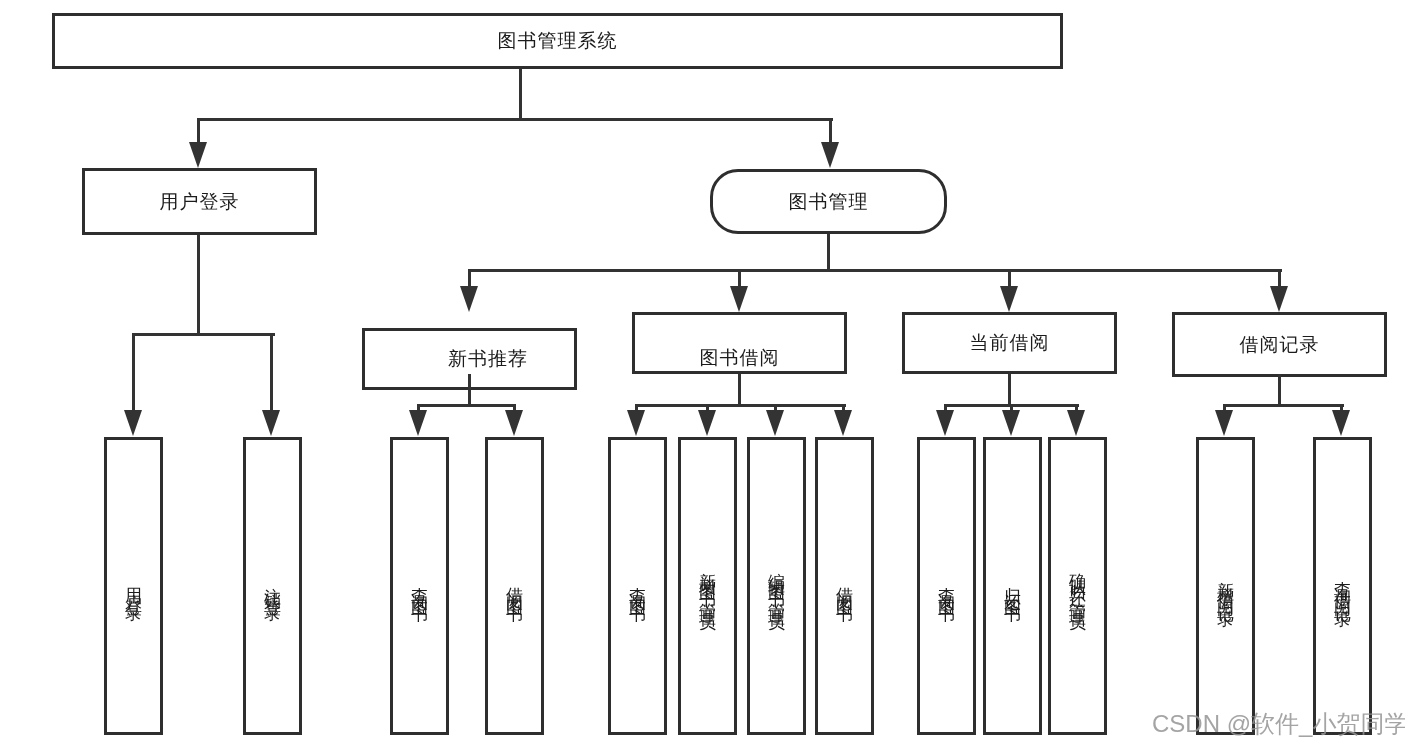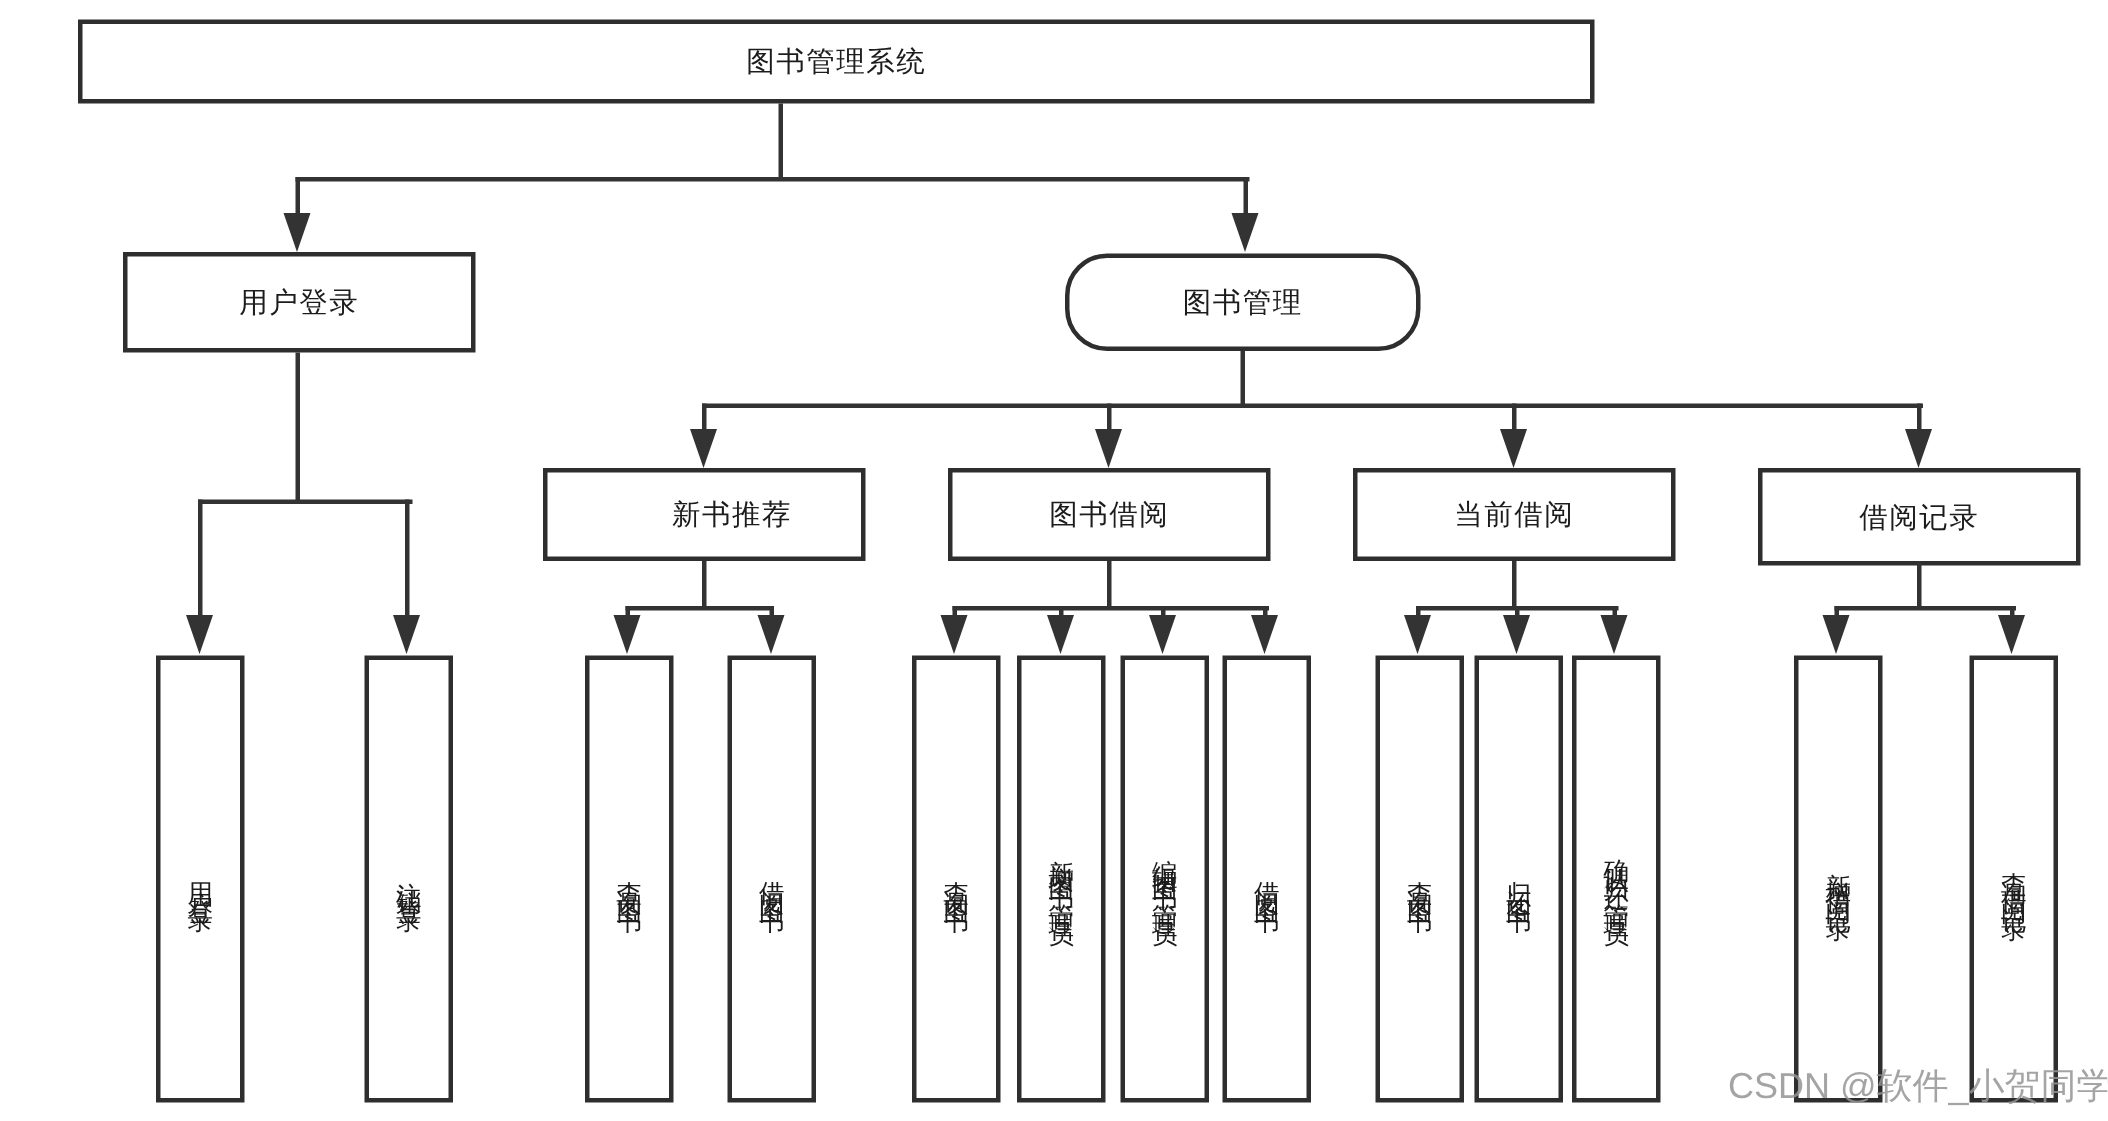"新书推荐" div.box { top: 312px -> 328px }
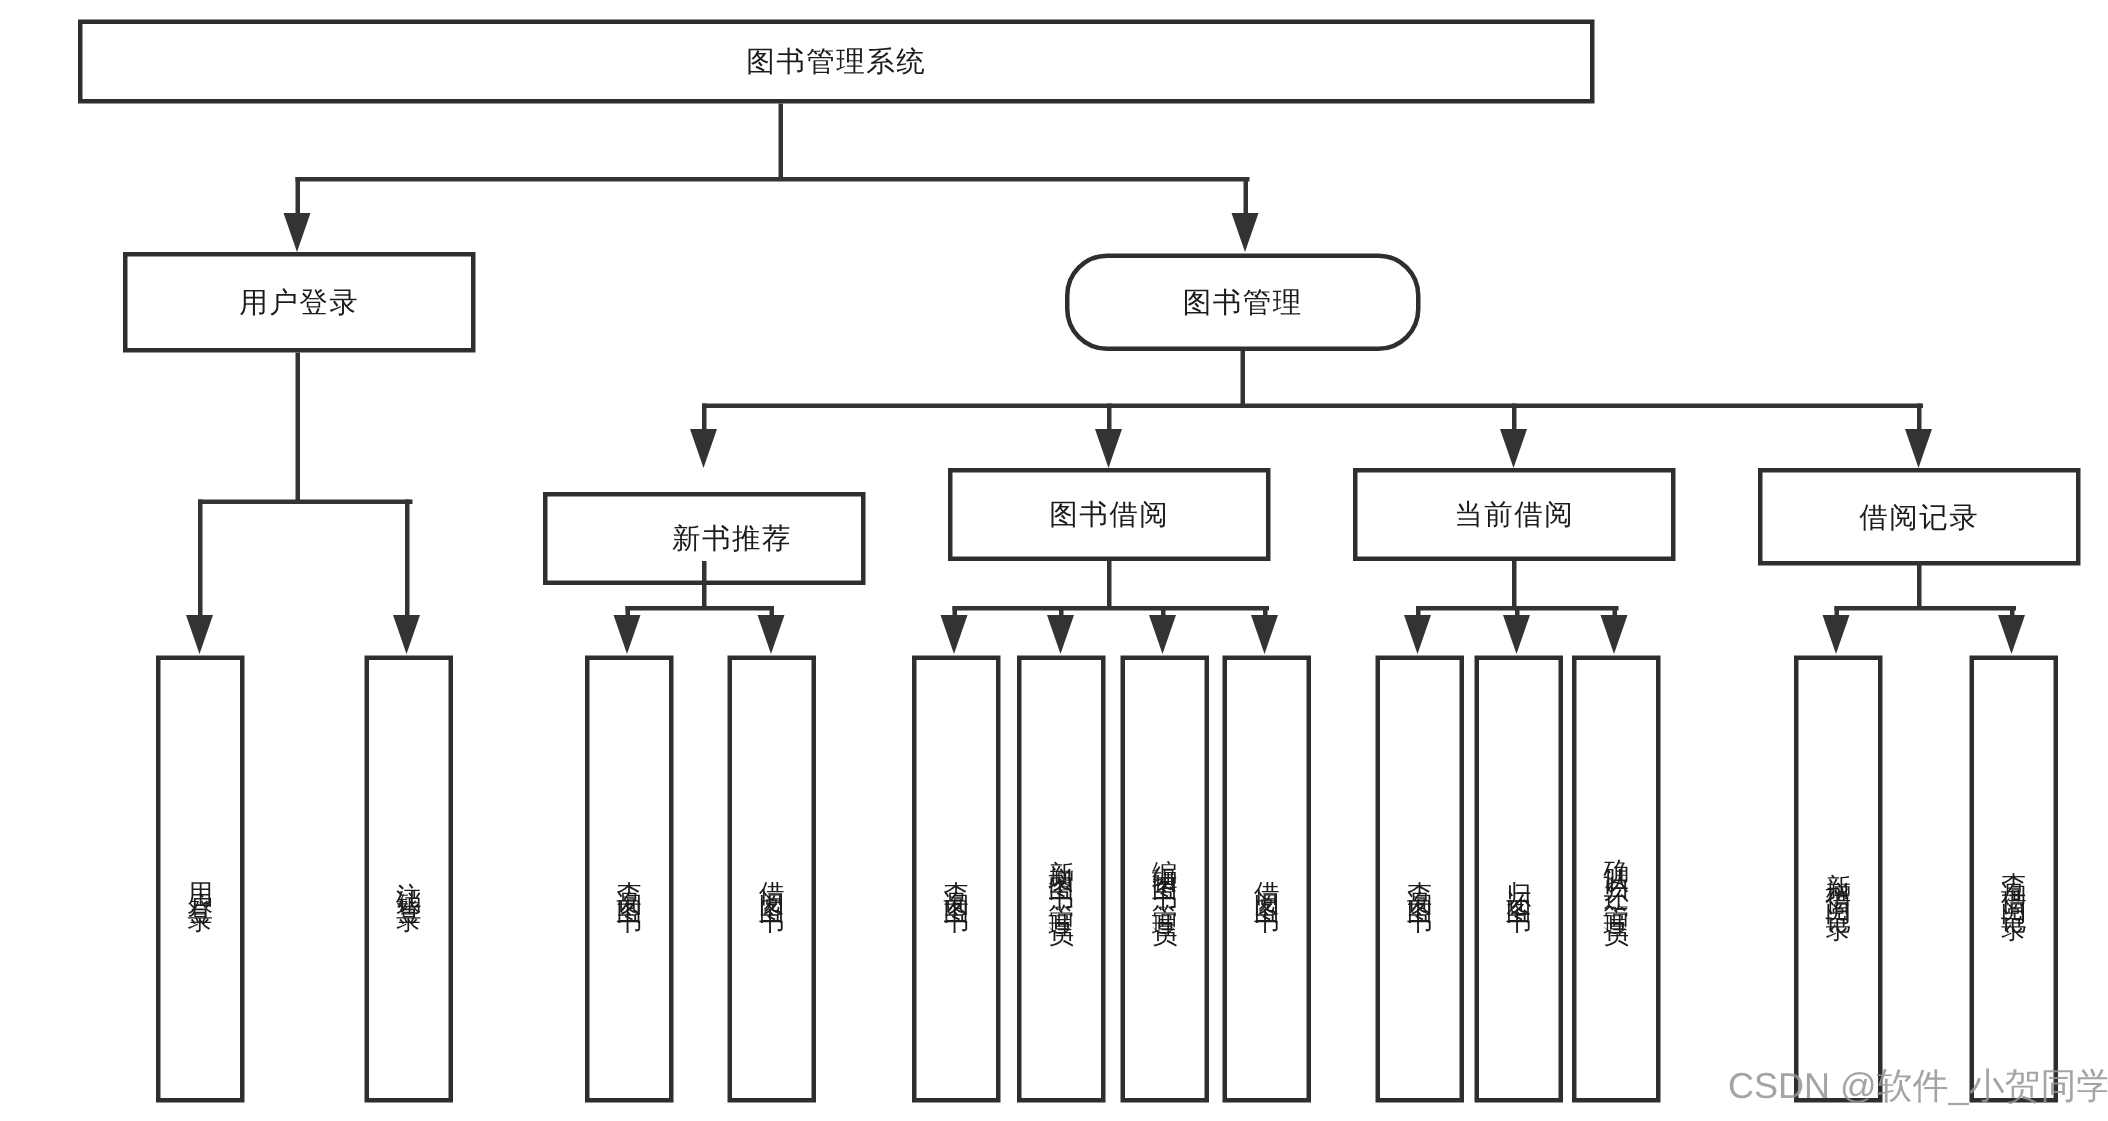"图书借阅" div.box { align-items: none -> flex-end }
